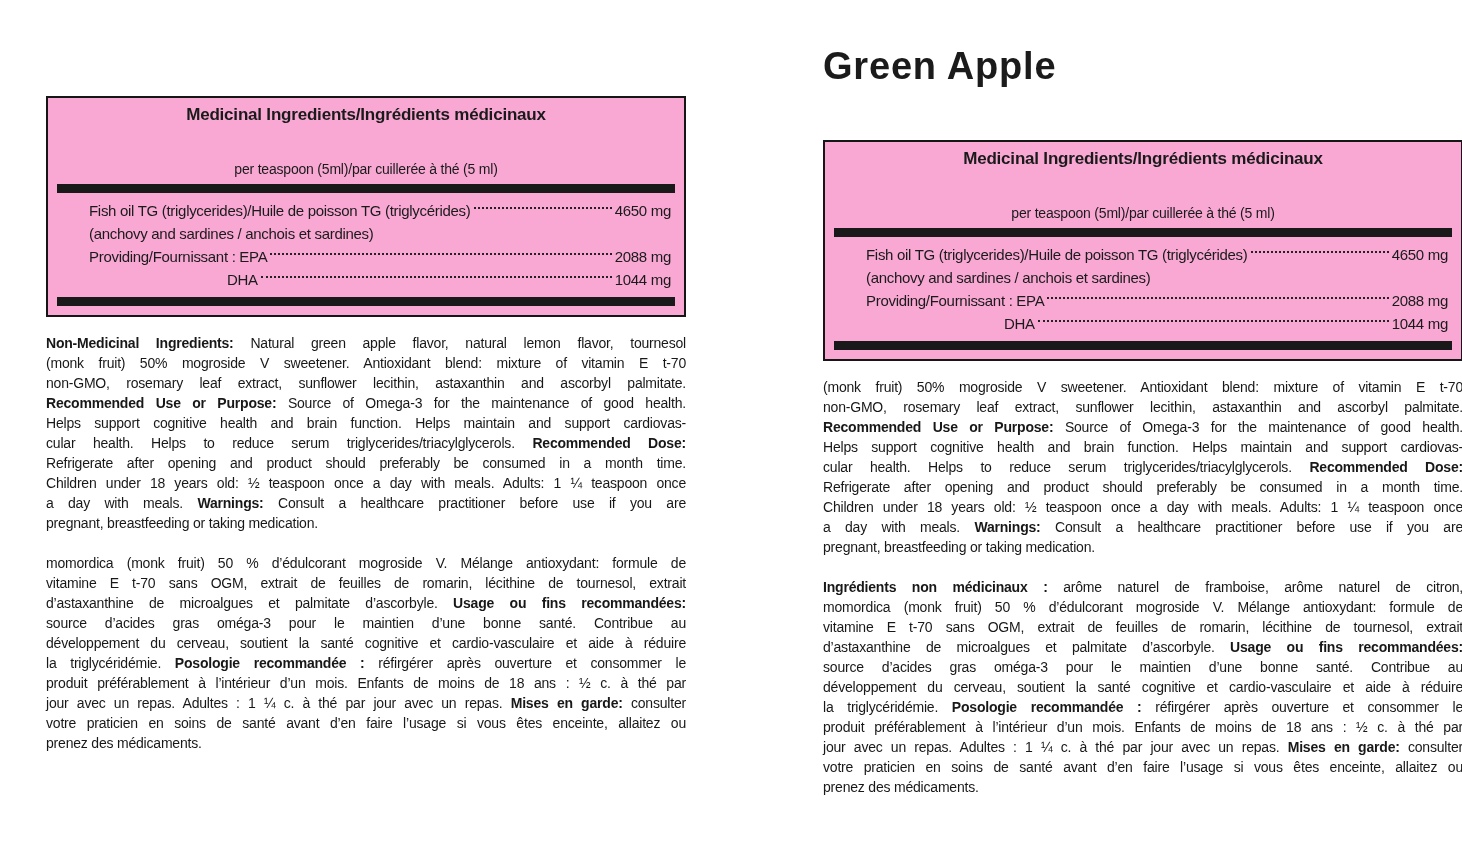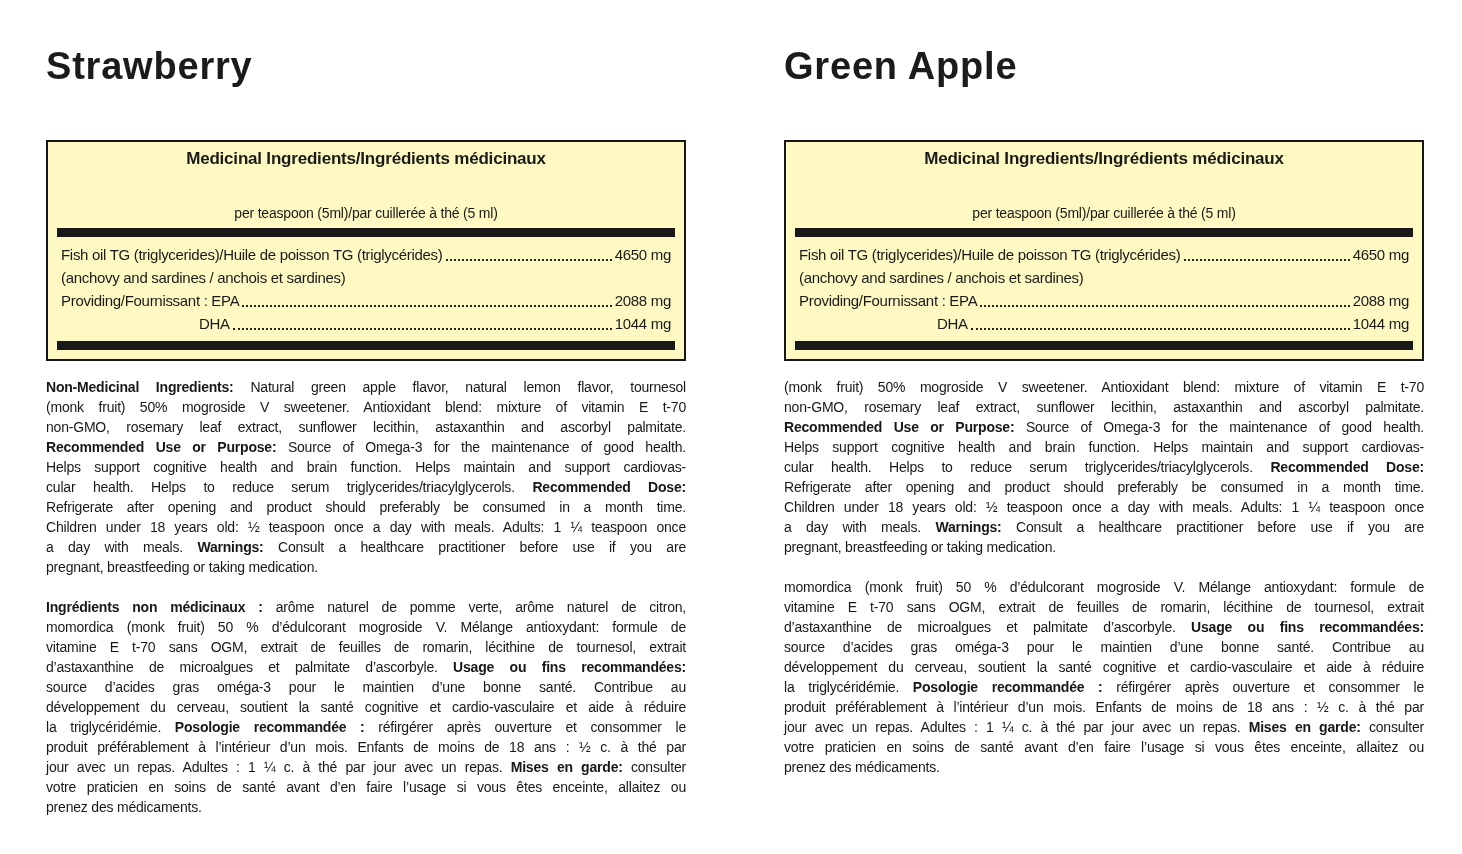"Strawberry" h1.flavor-title { html: <h1>Strawberry</h1> -> none }
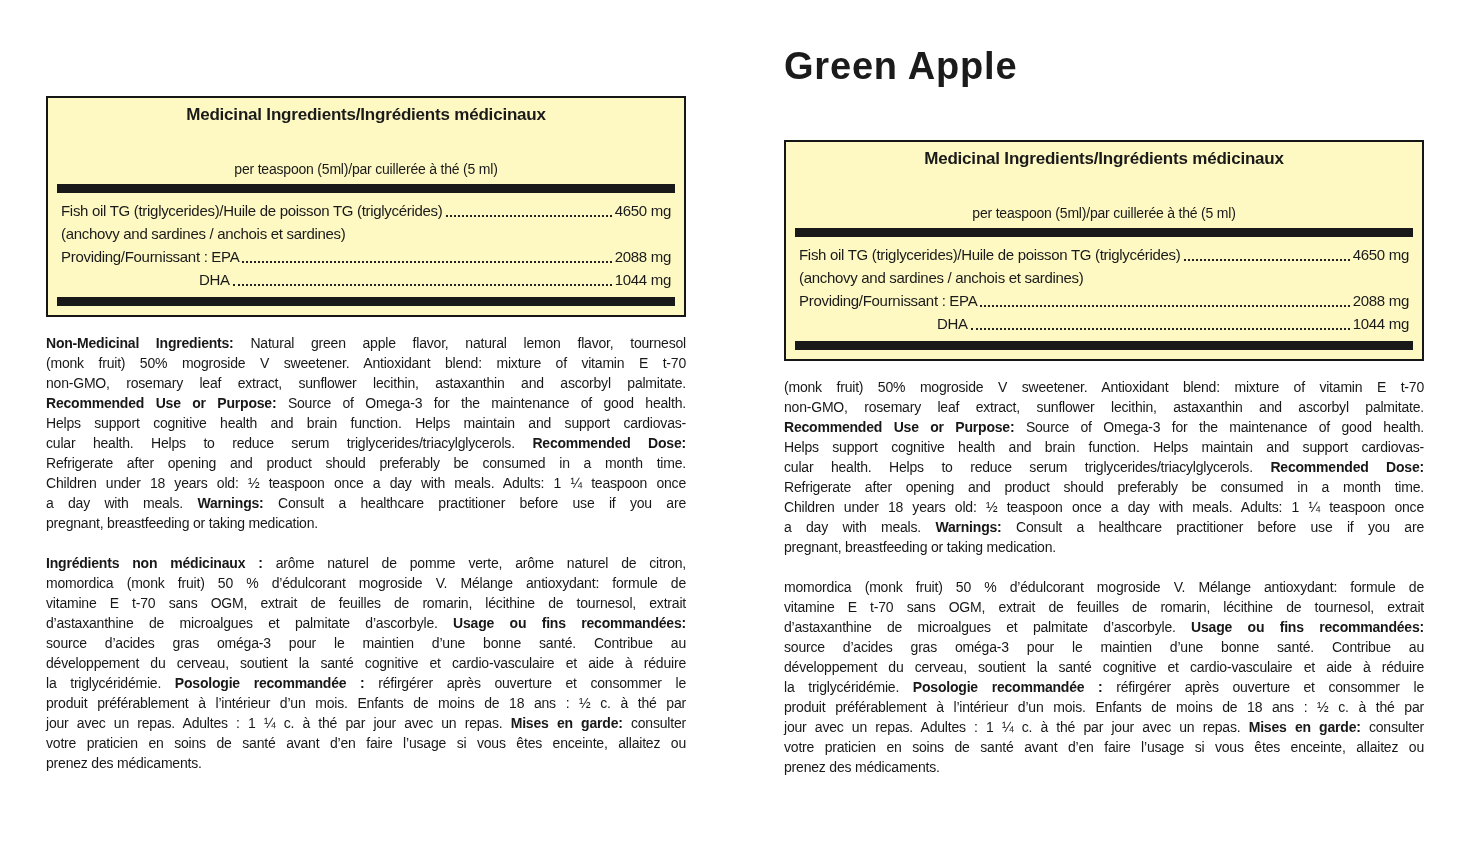"Green Apple" .panel.right { left: 784px -> 823px }
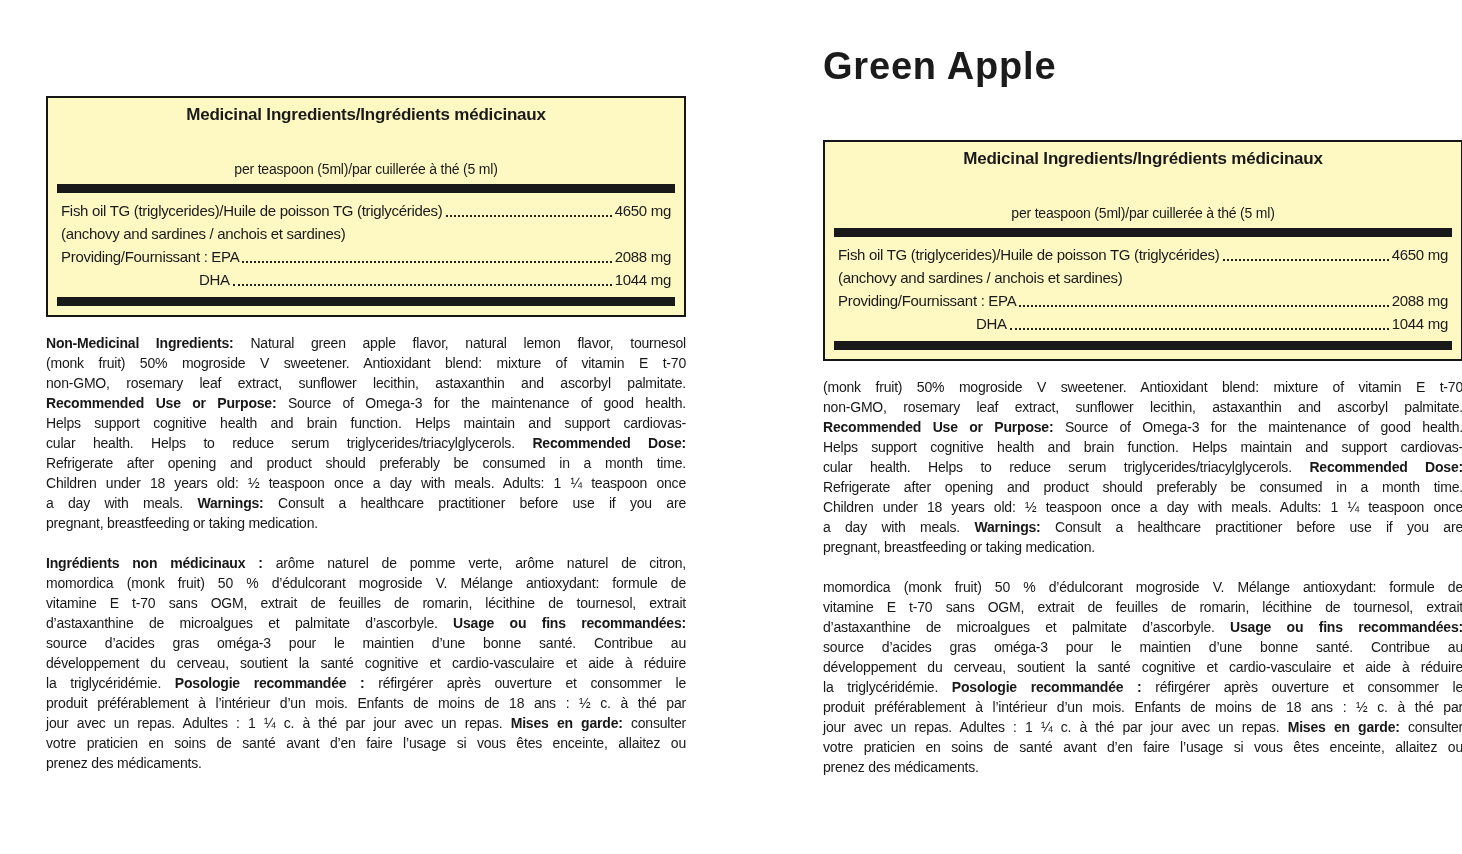"Medicinal Ingredients/Ingrédients" .ing-table { background: #fef9c3 -> #f9a8d4 }
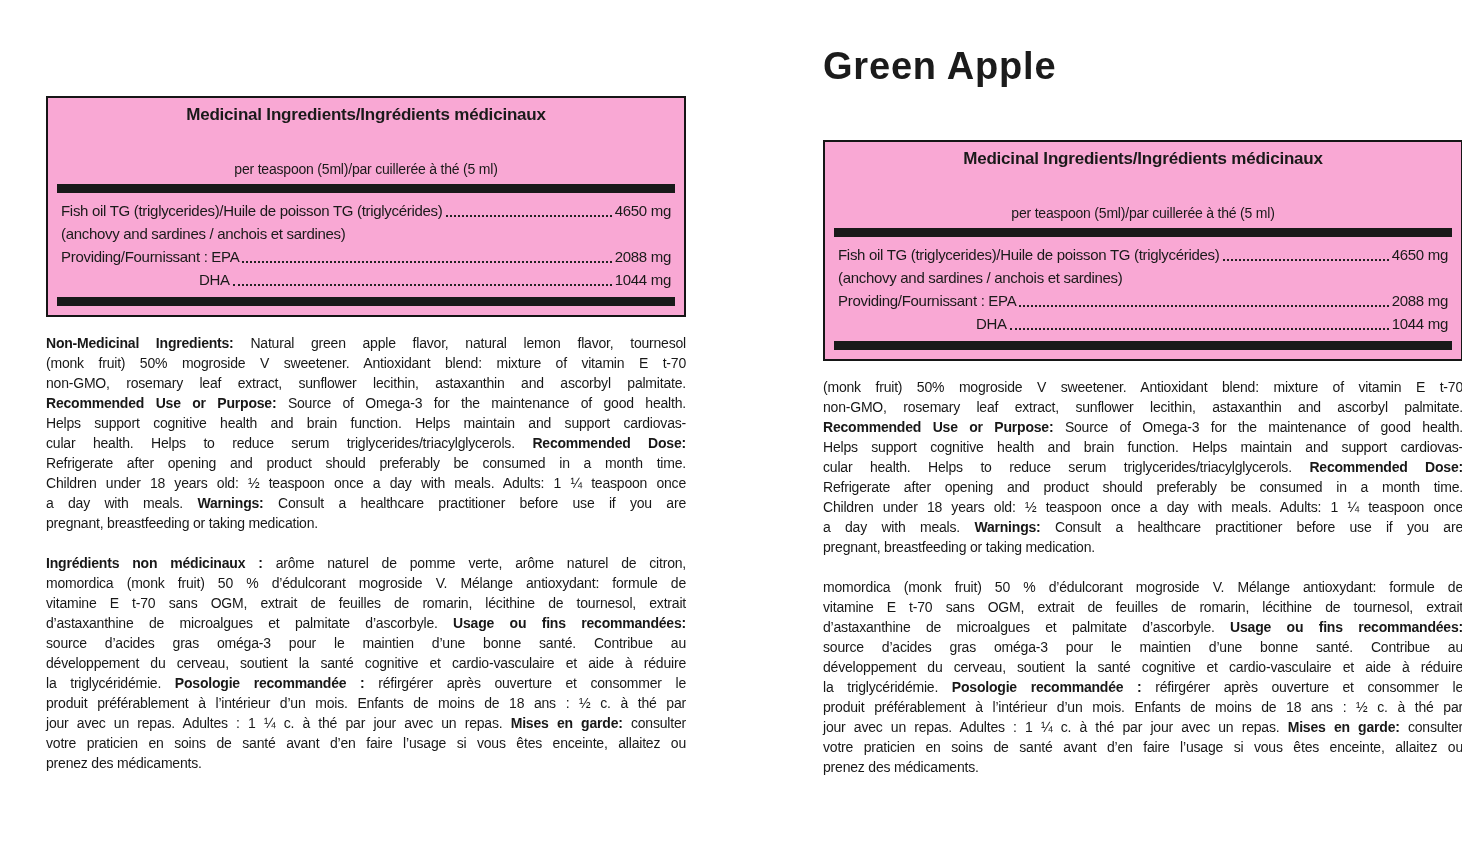"Fish oil TG (triglycerides)/Huile de" .trow { align-items: flex-end -> center; margin-left: none -> 28px }
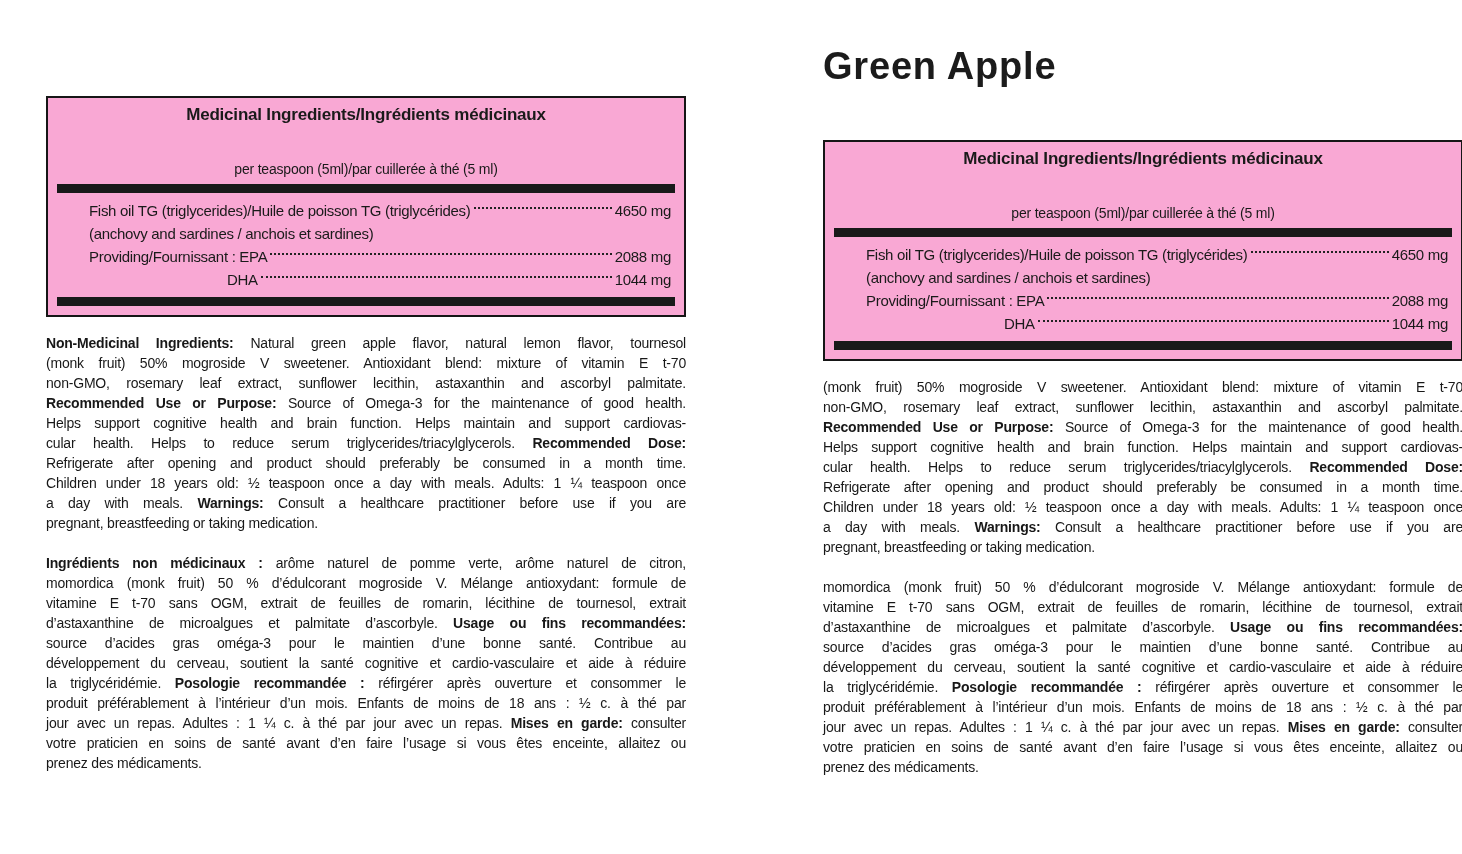"Ingrédients non médicinaux : arôme" div.tline { html: <div><span>Ingrédients non médicinaux :</span><span> arôme naturel de pomme verte, arôme naturel de citron,</span></div> -> none }
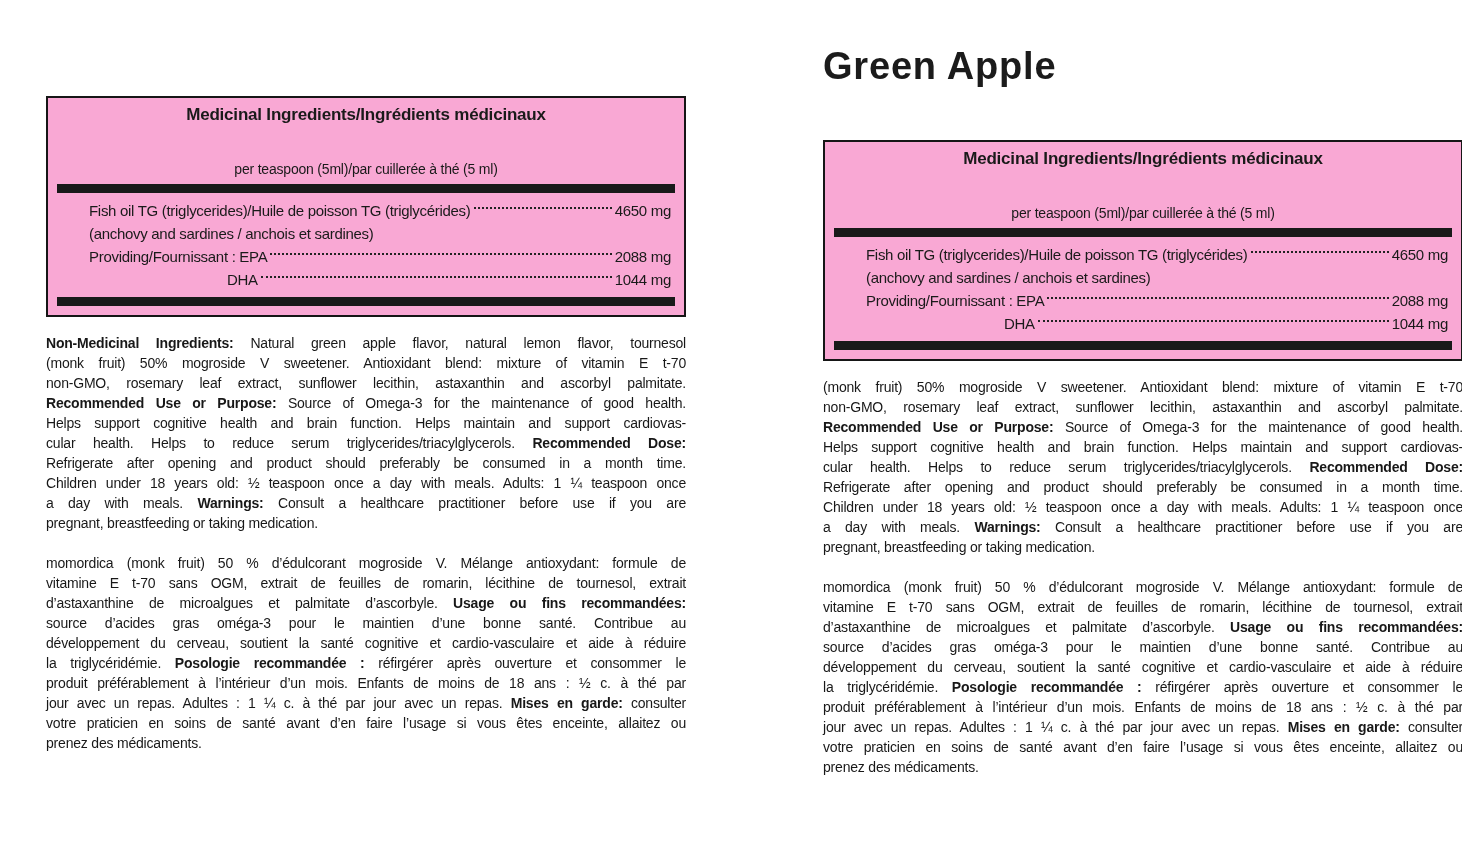"Ingrédients non médicinaux : arôme" div.tline { html: none -> <div><span>Ingrédients non médicinaux :</span><span> arôme naturel de framboise, arôme naturel de citron,</span></div> }
